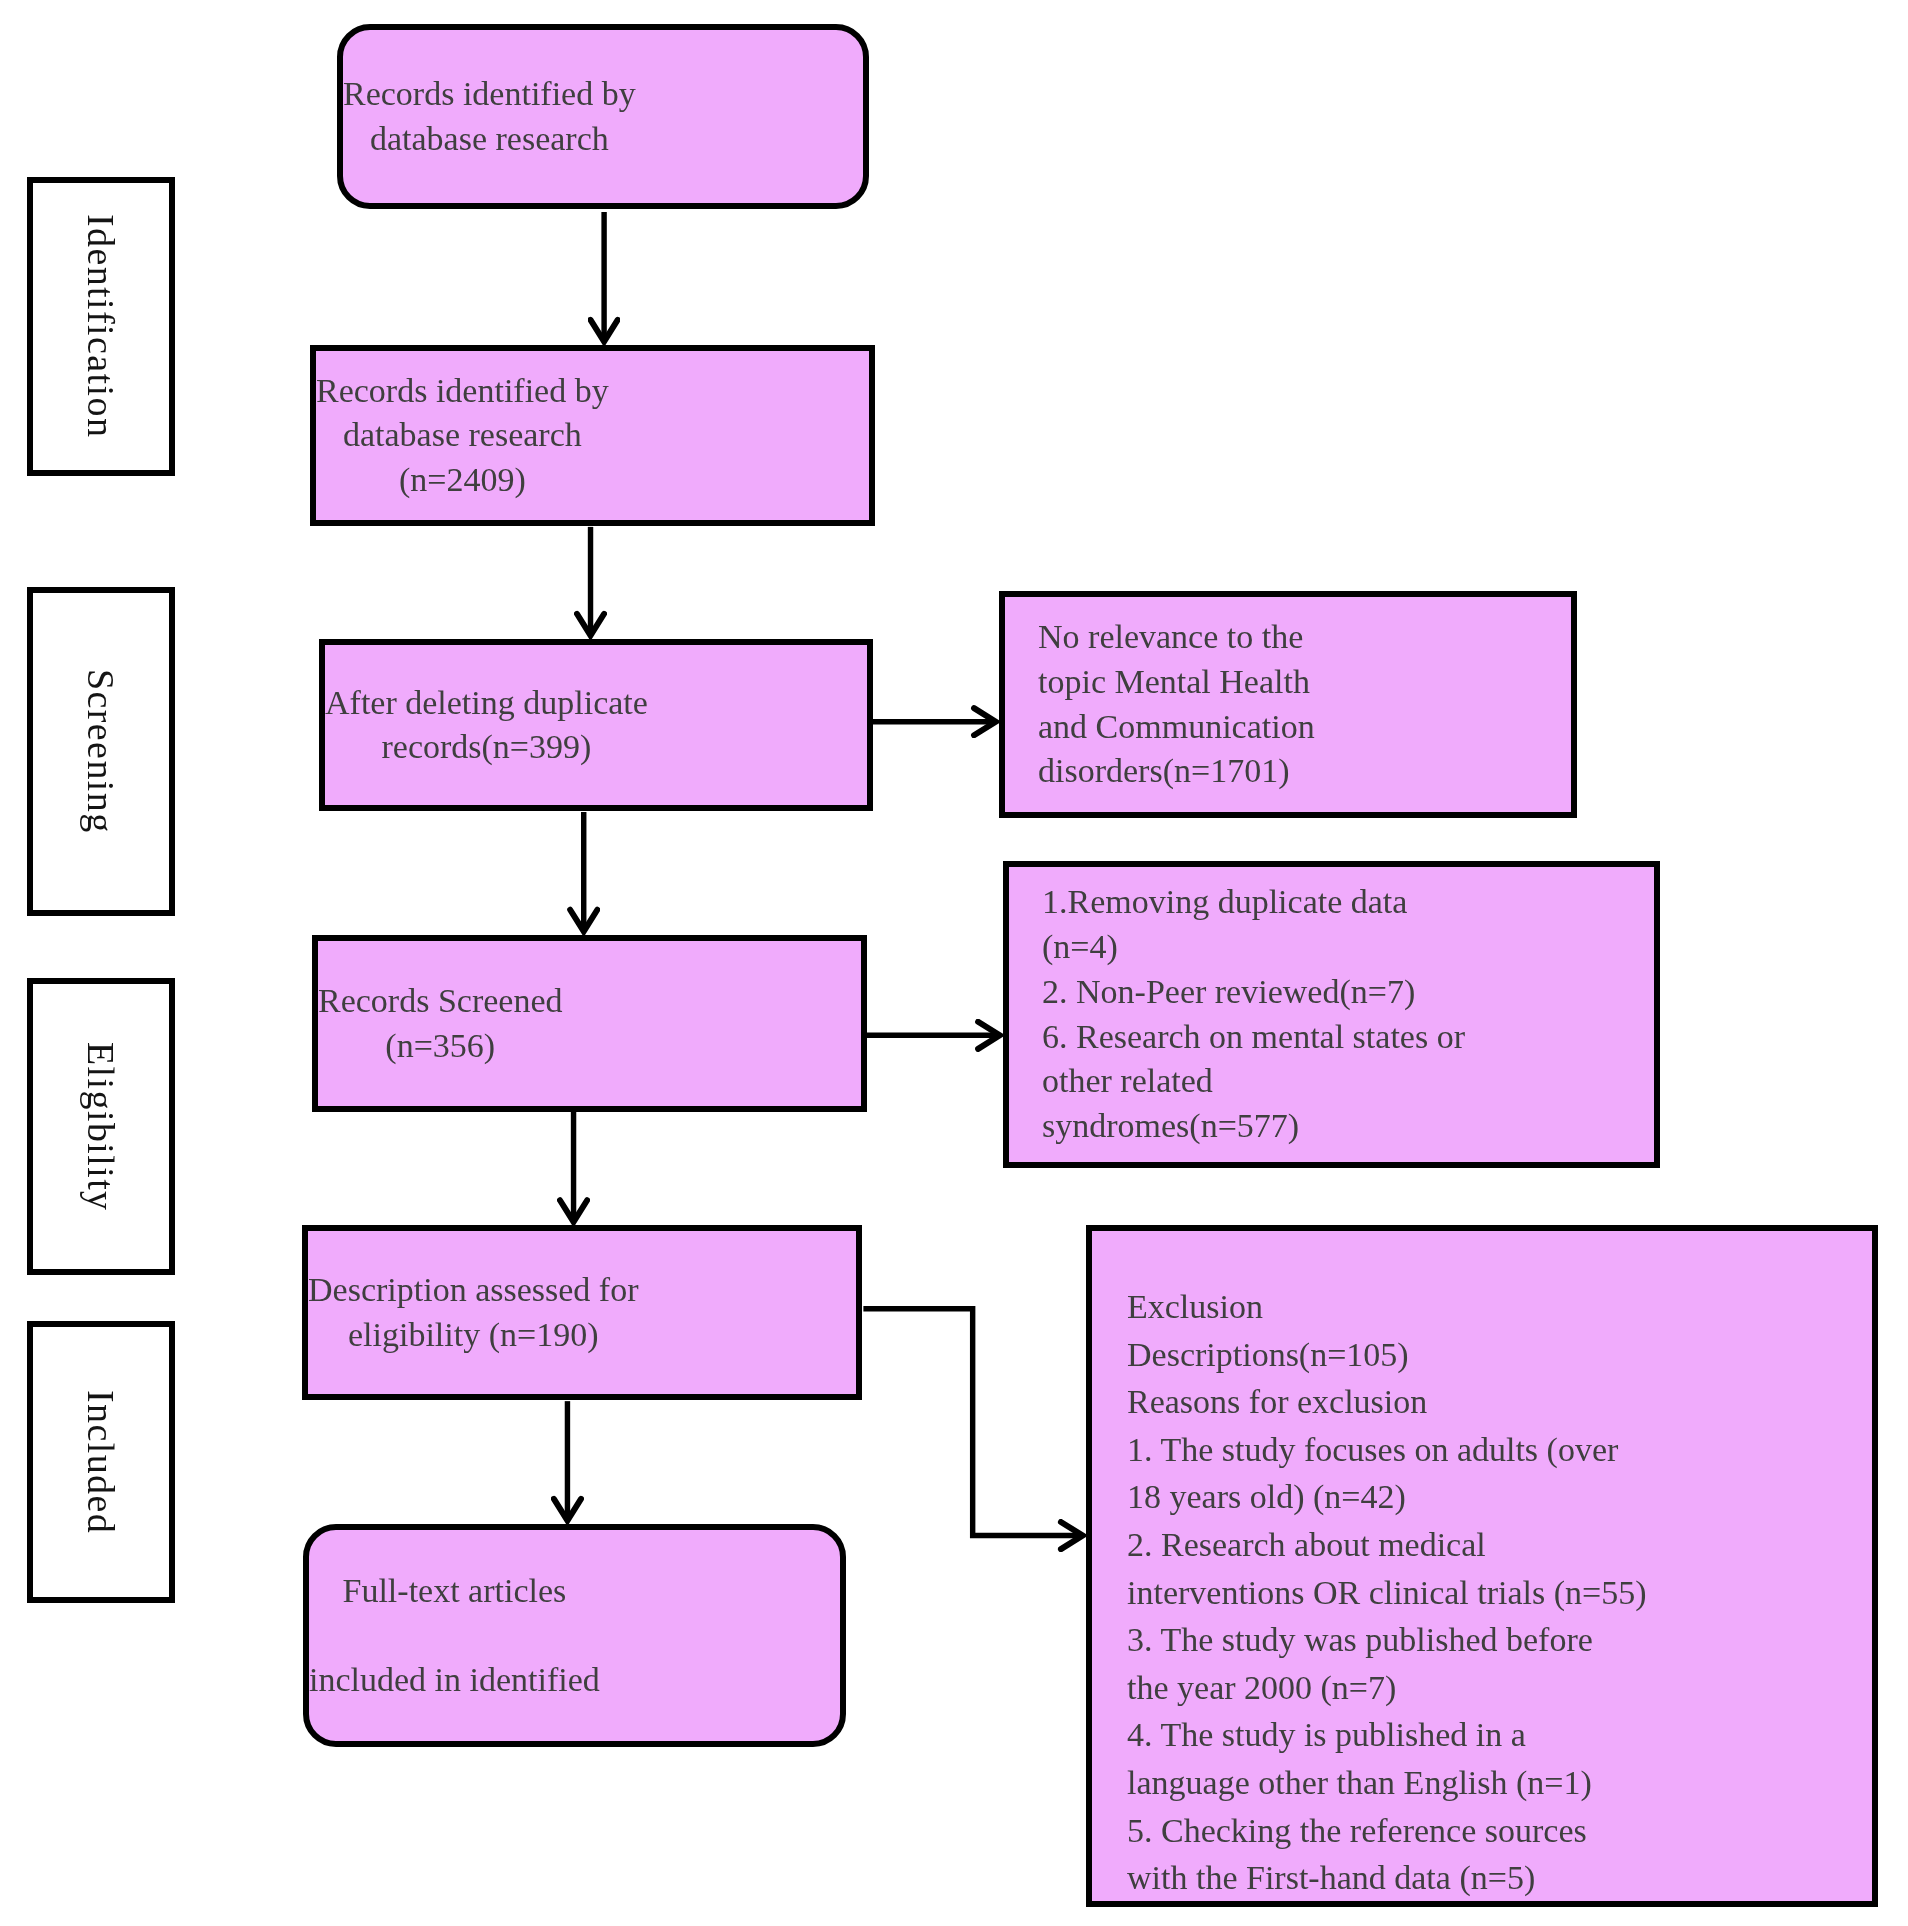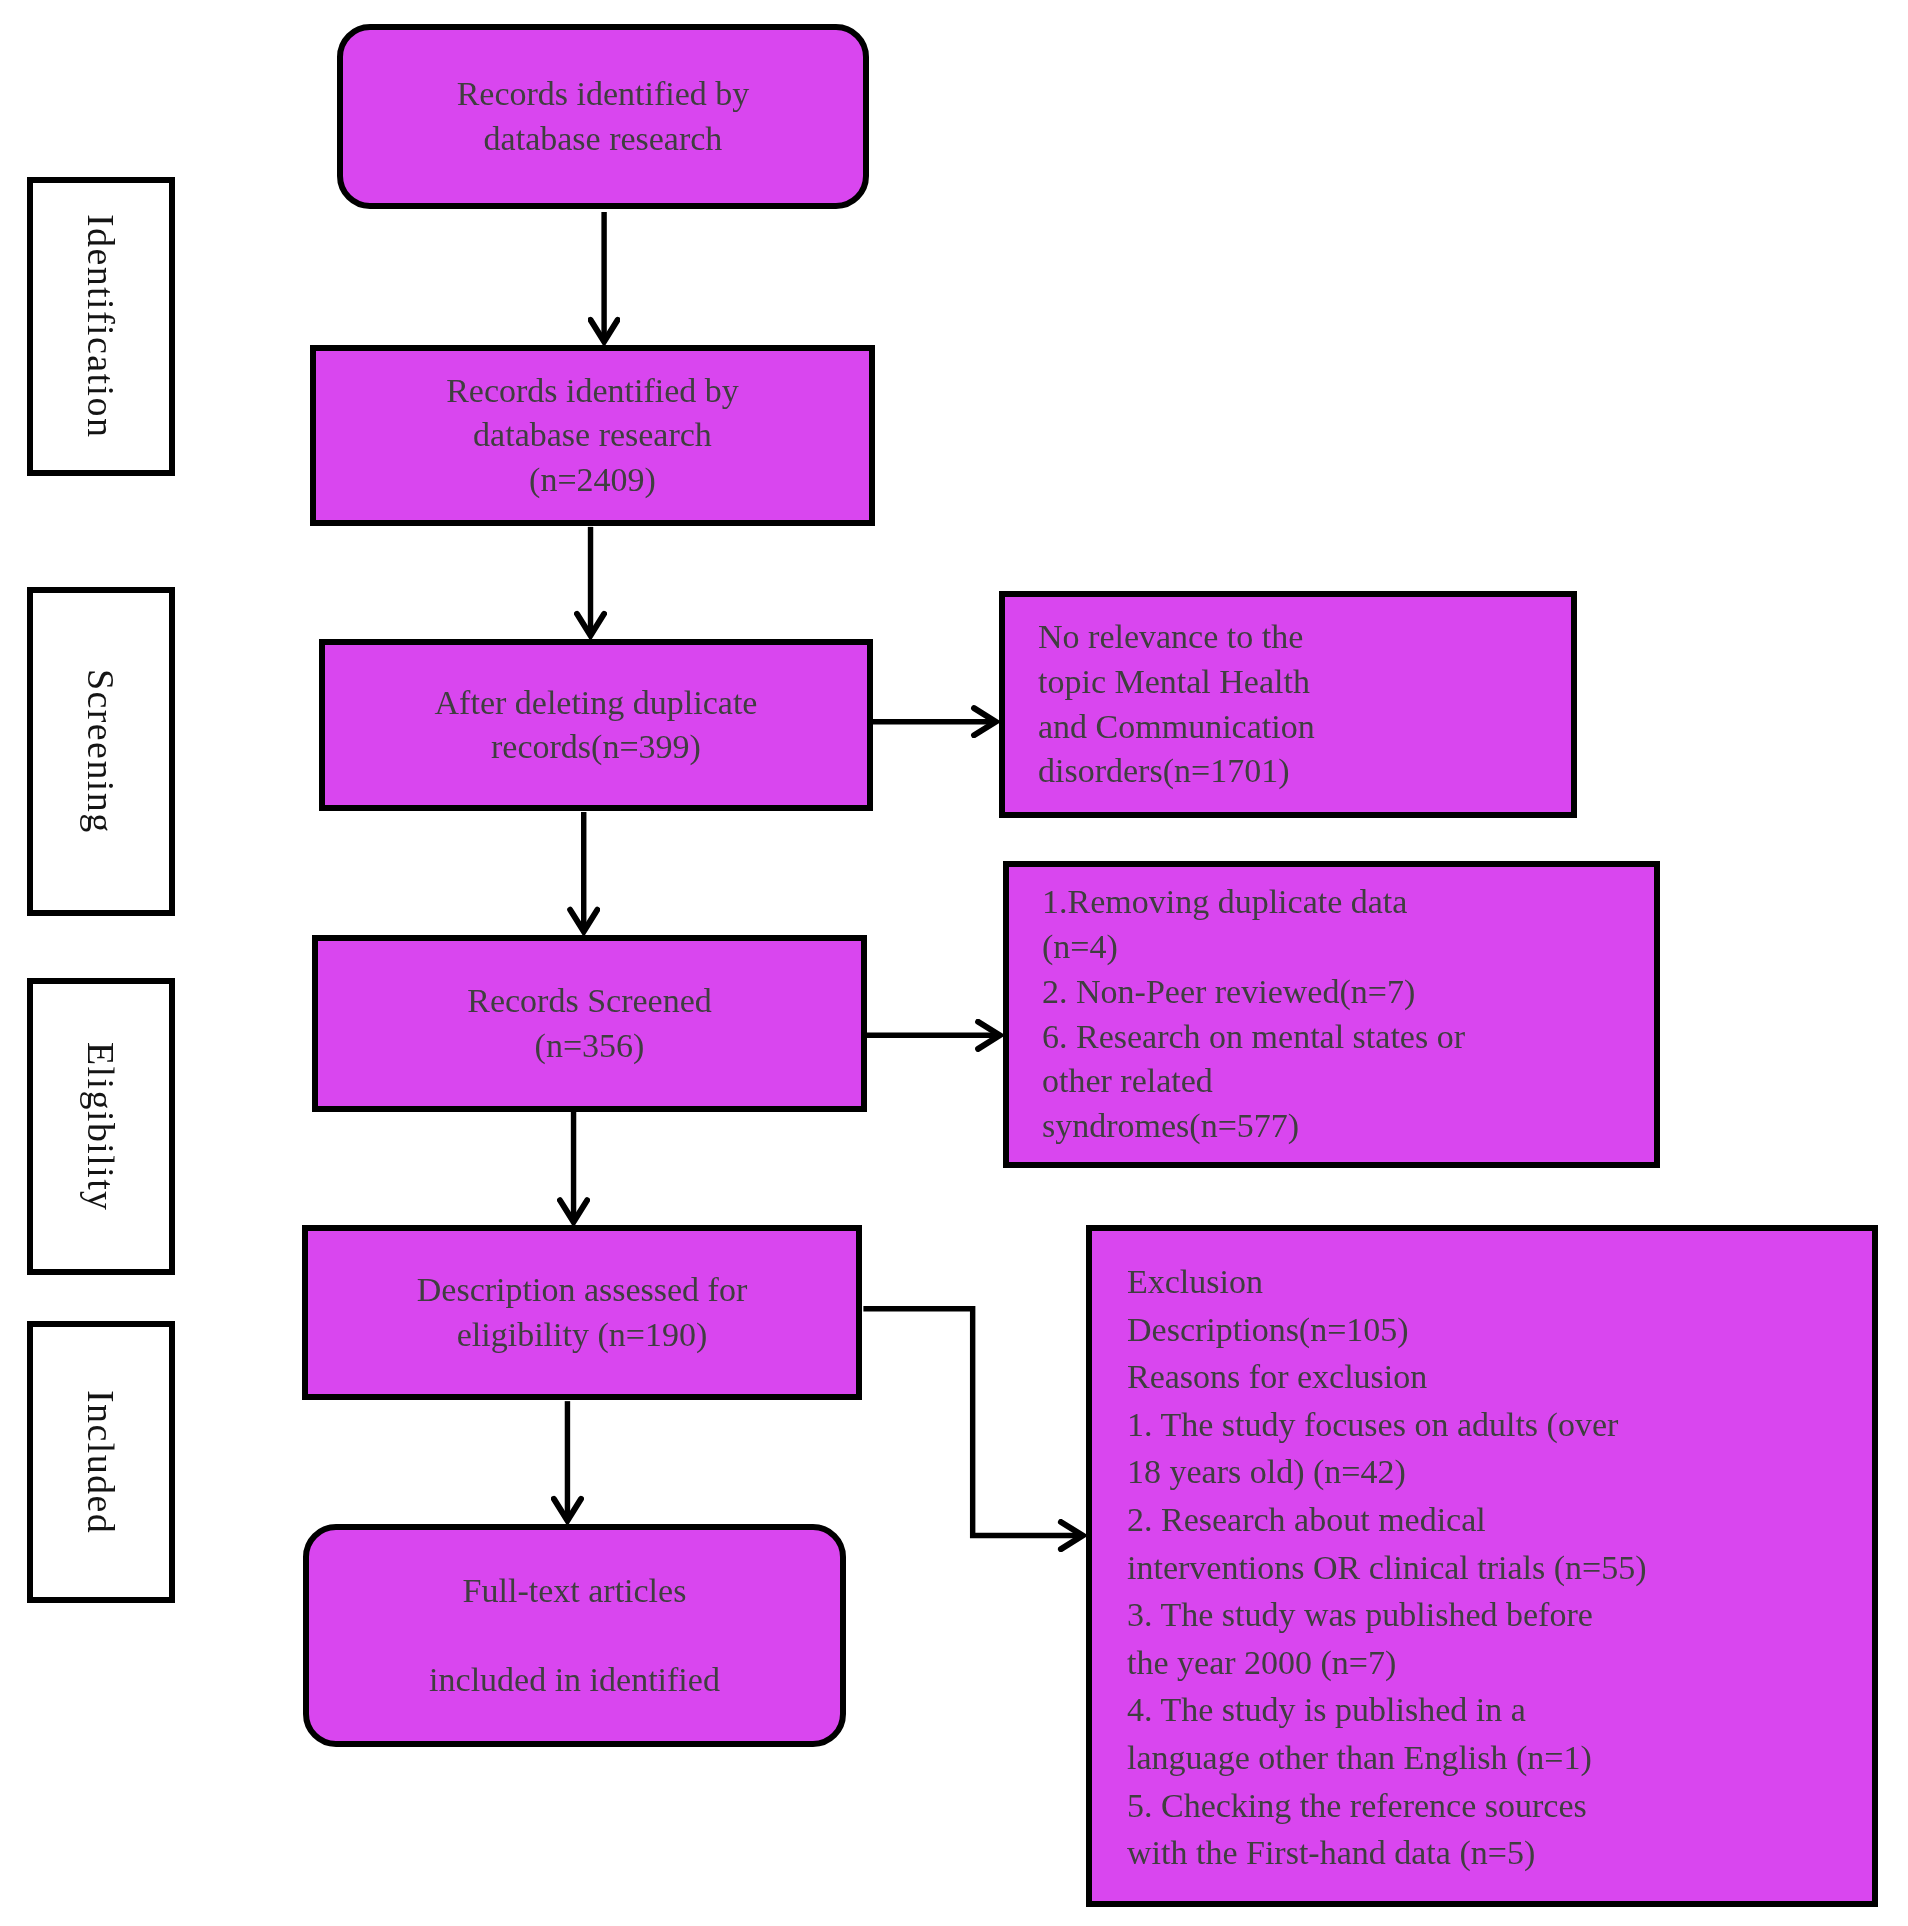"Records identified by" .box { background: #d946ef -> #f0abfc; justify-content: center -> flex-start }
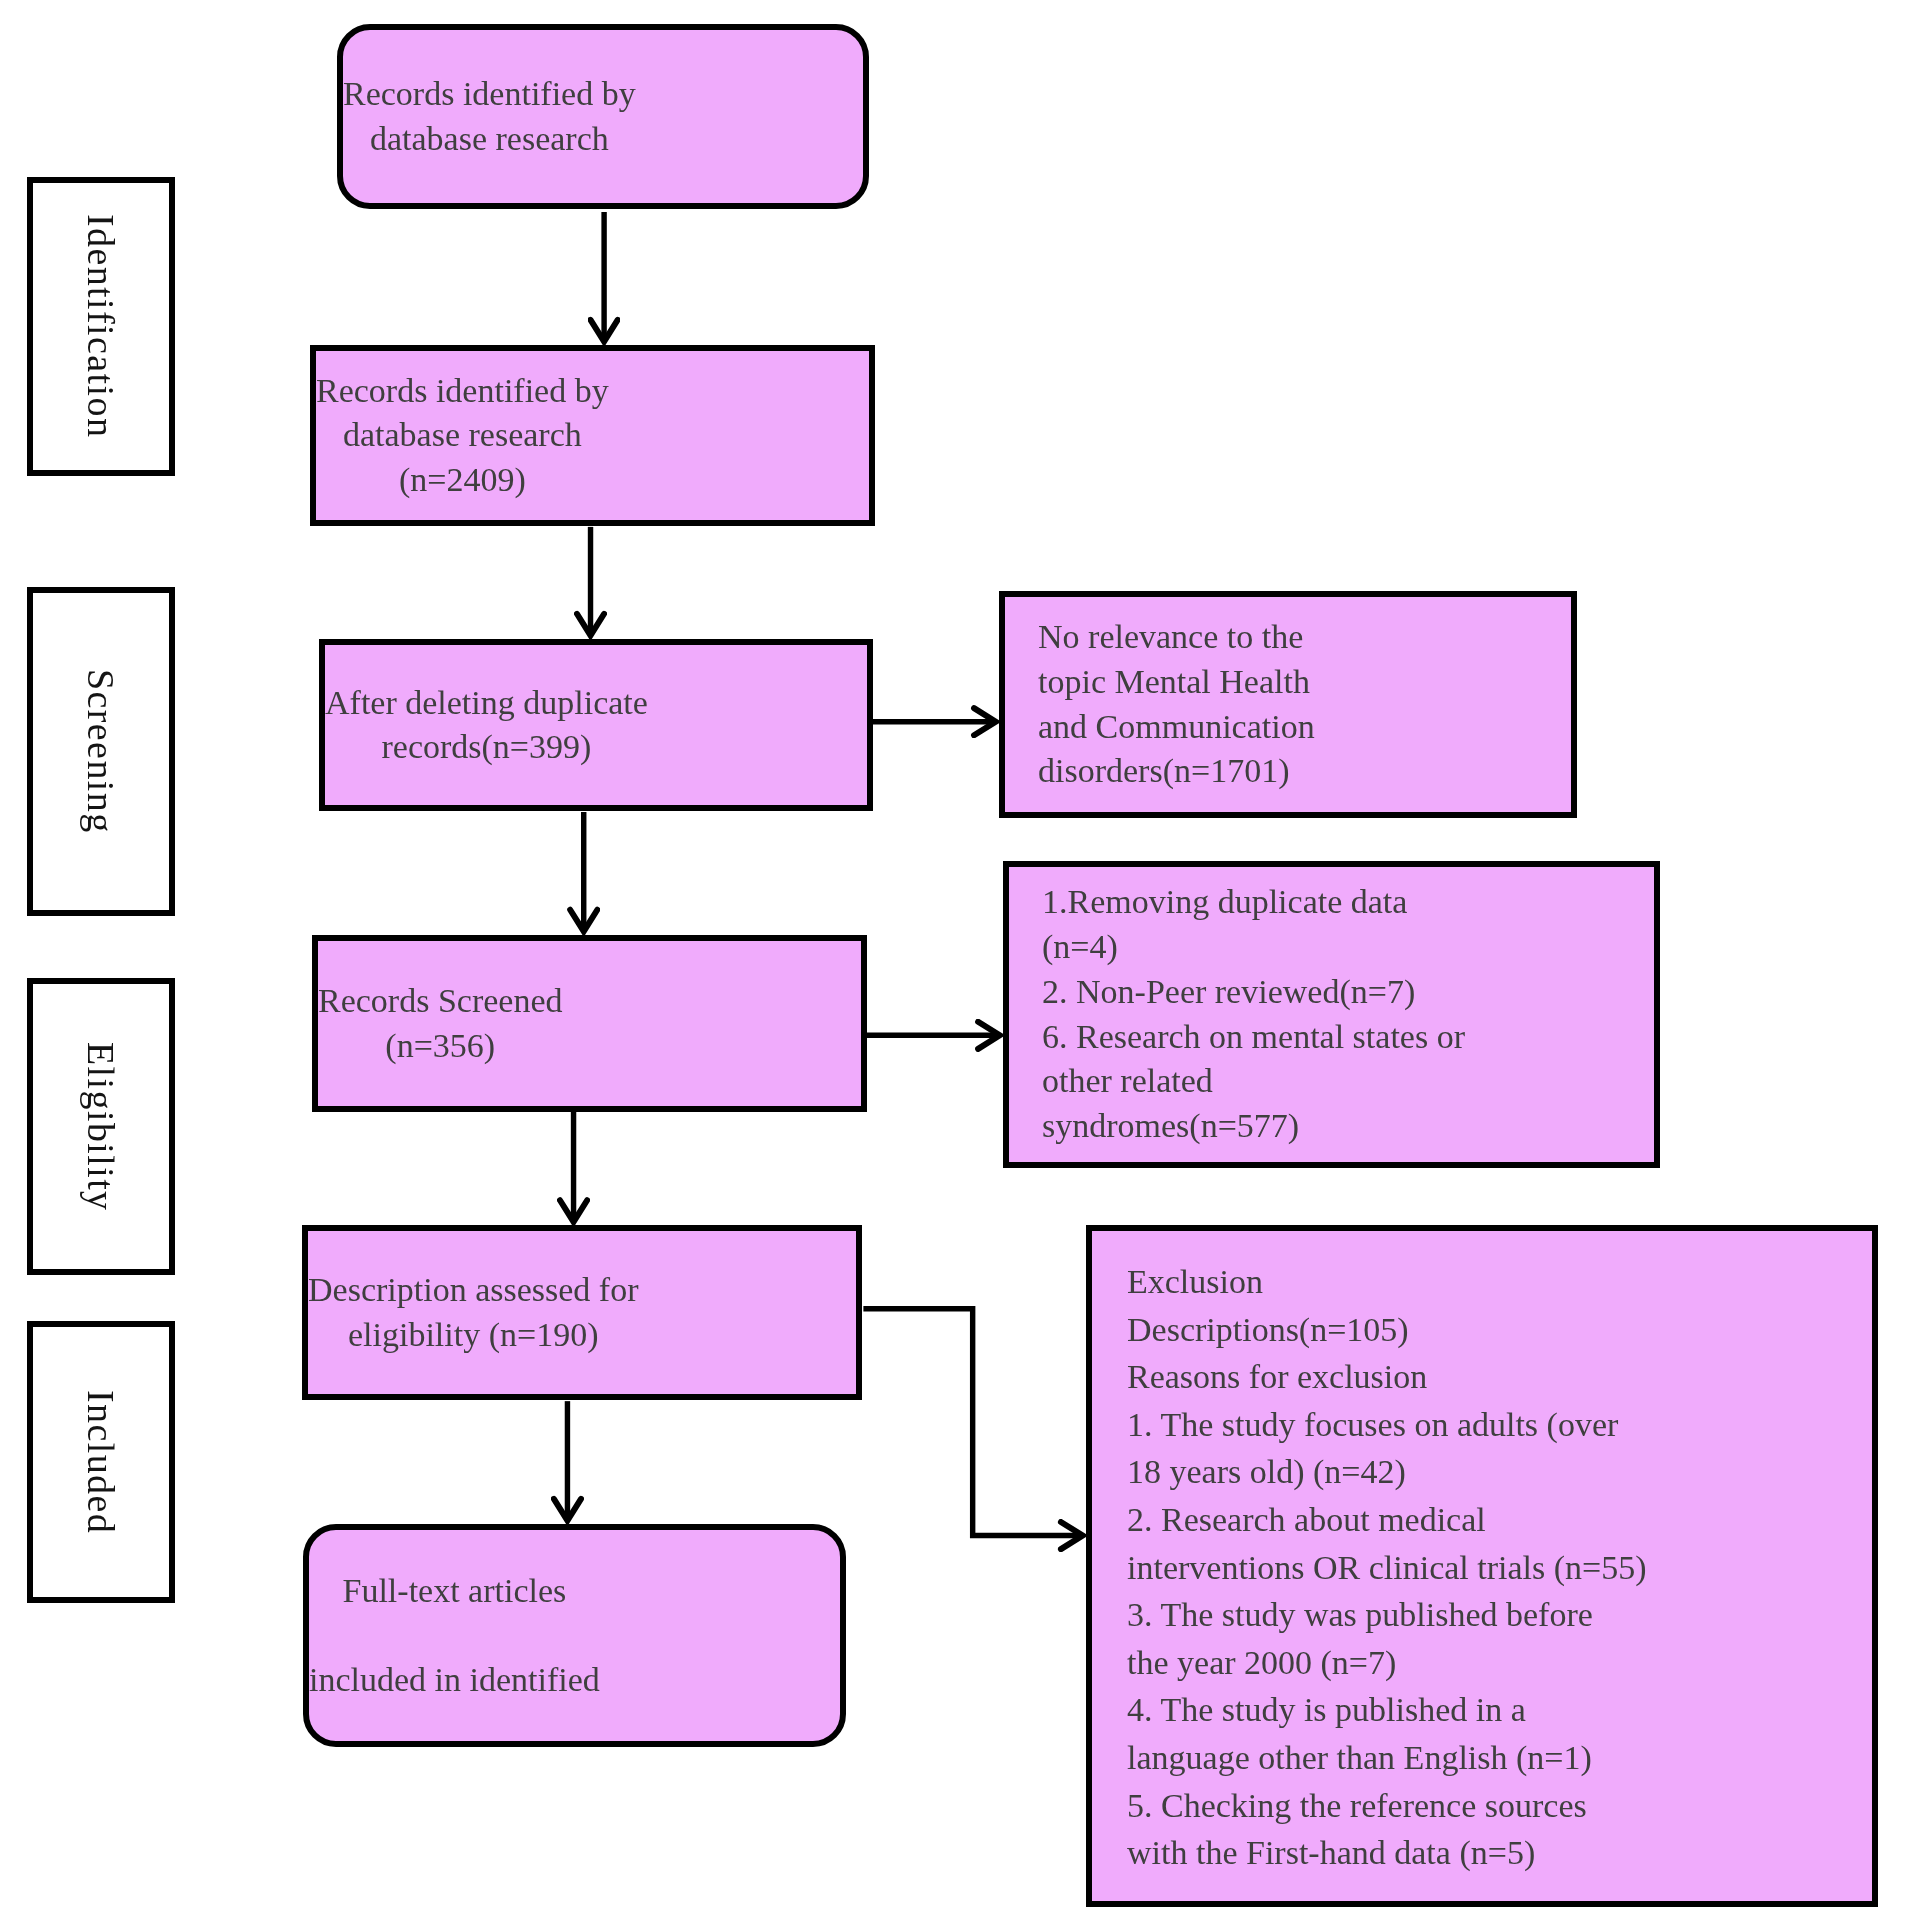"Exclusion" #side-box-3 .left-text { margin-top: none -> 25px }
